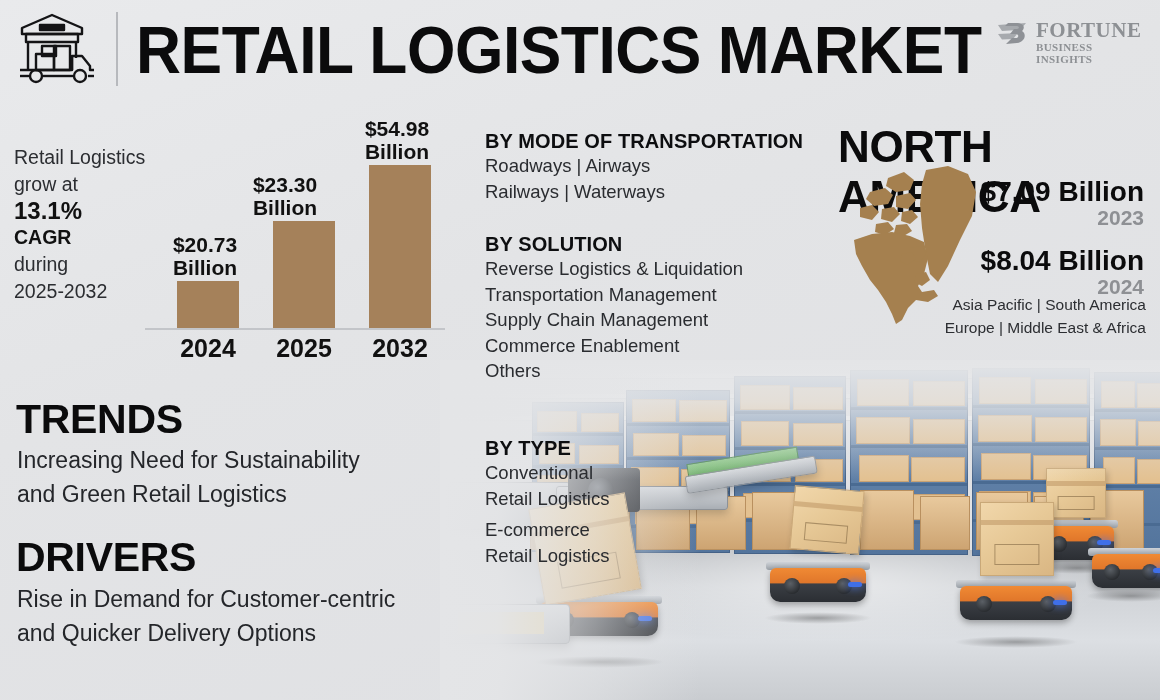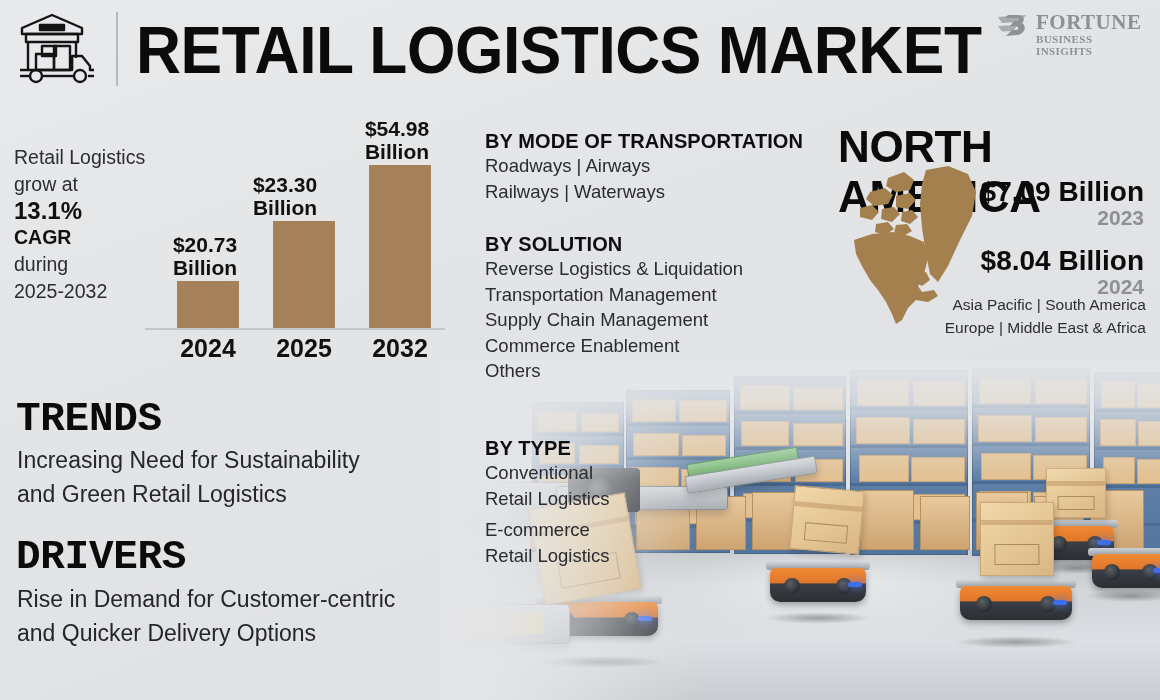"FORTUNE" .logo { top: 10px -> 18px }
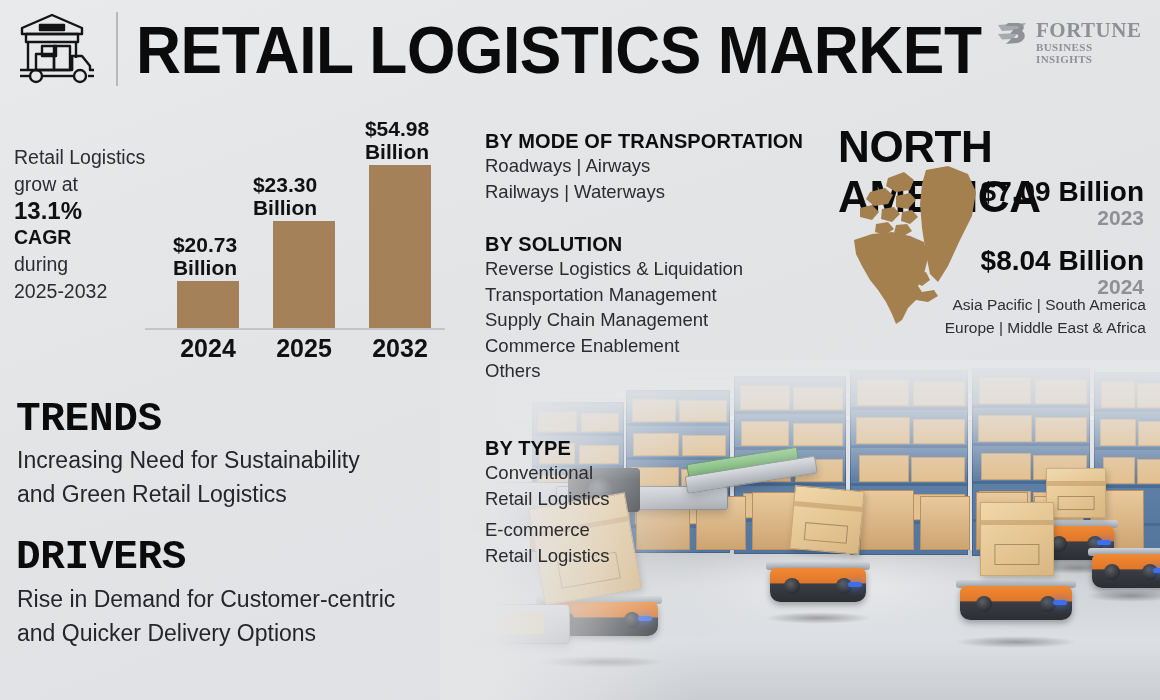"TRENDS" .secttl { font-family: Liberation Mono, monospace -> Liberation Sans, sans-serif }
